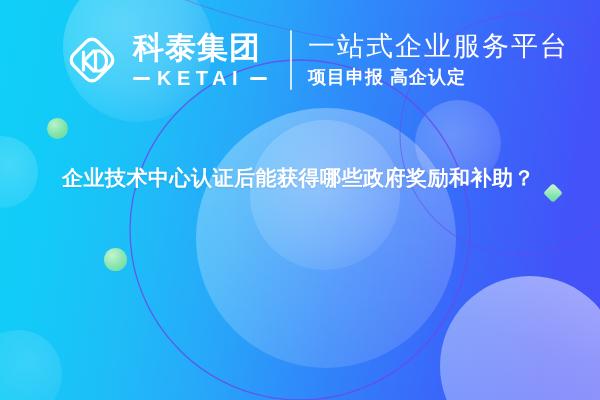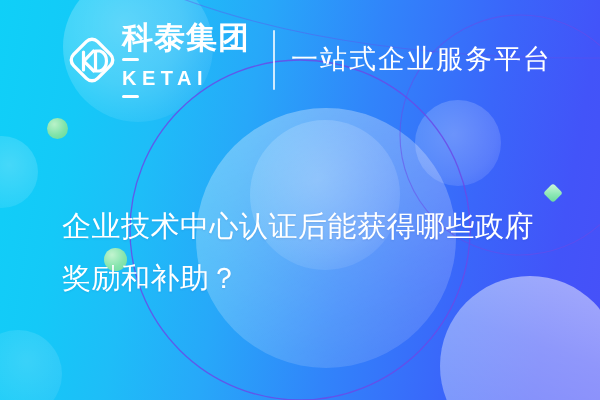"科泰集团" #brand { gap: none -> 11px }
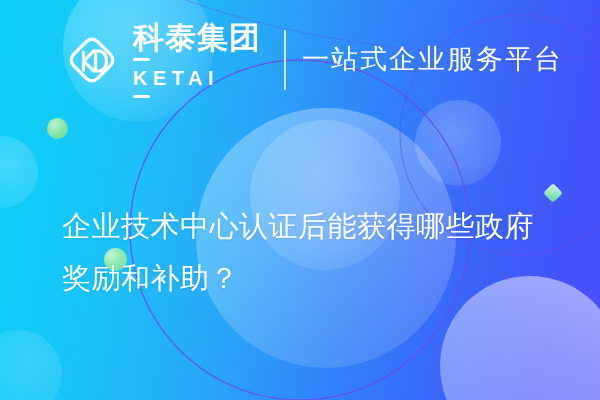"KETAI" #brand-en-row { align-items: flex-start -> center; flex-direction: column -> none }
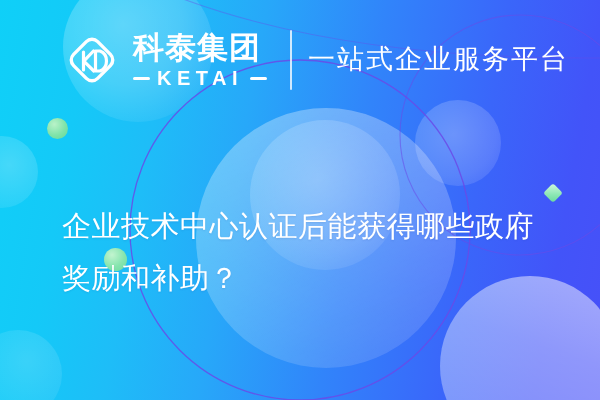"项目申报 高企认定" div { html: none -> <div>项目申报 高企认定</div> }
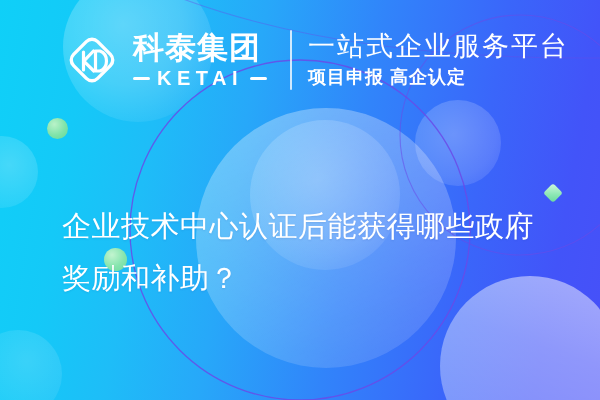"企业技术中心认证后能获得哪些政府奖励和补助？" #article-title { font-size: 29px -> 21px; font-weight: normal -> bold; margin-top: 48px -> none }
